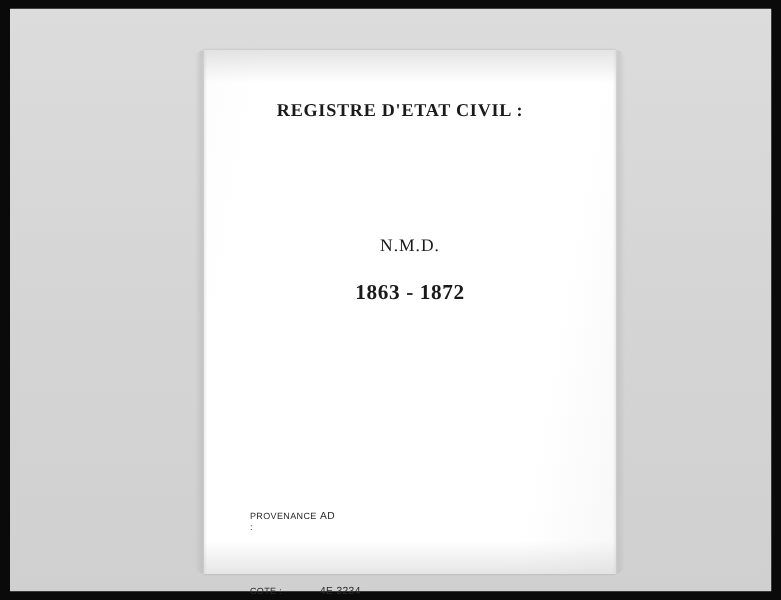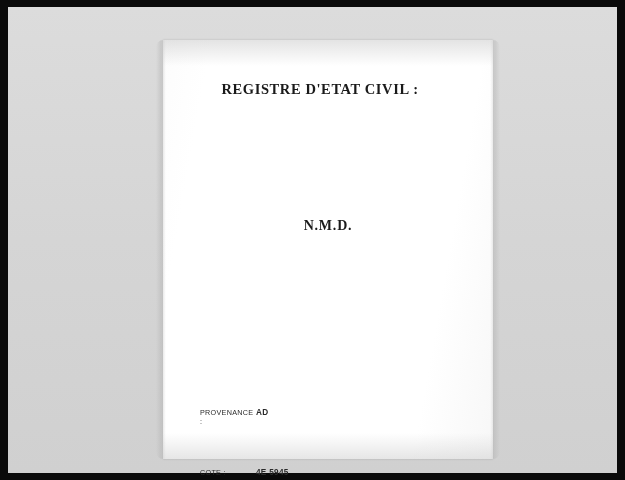"N.M.D." .line-type { font-weight: bold -> normal; margin-top: 28px -> none }
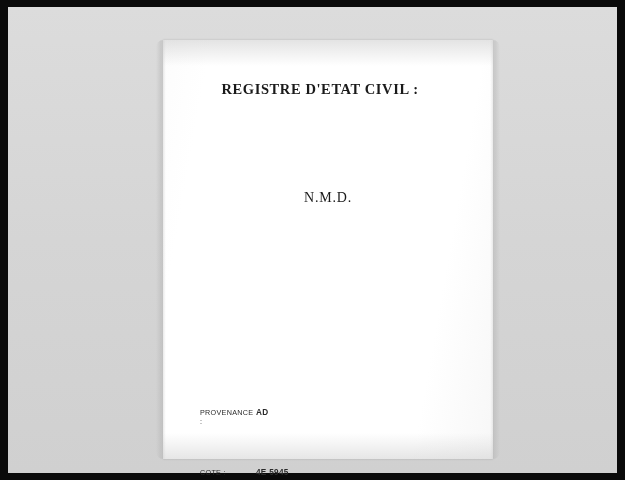"1863 - 1872" div.line-years { html: none -> <div>1863 - 1872</div> }
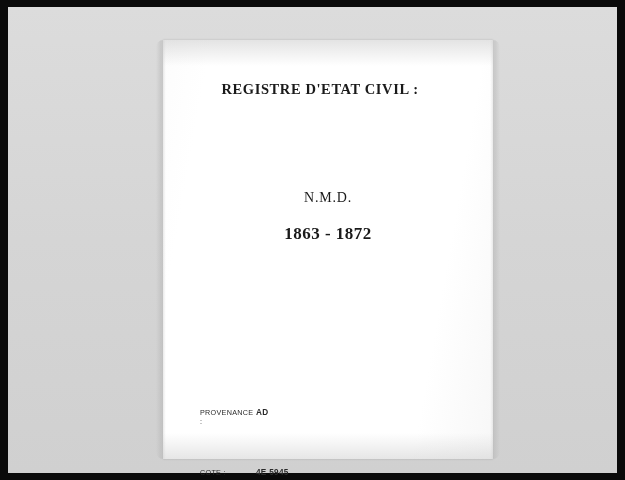"AD" .meta-value { font-weight: bold -> normal }
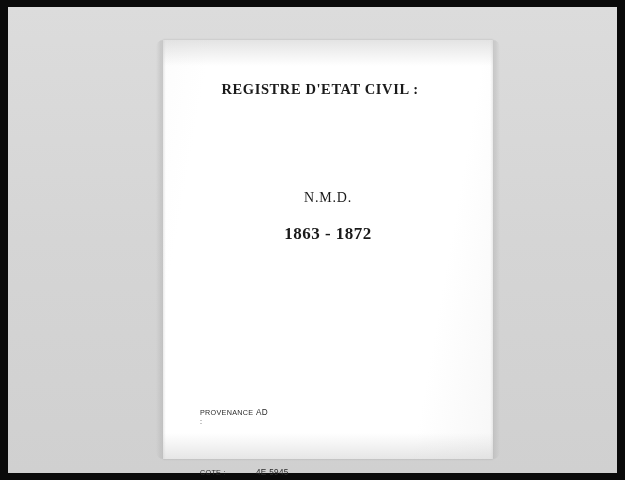"4E 5945" span.meta-value { text: 5945 -> 3234 }
